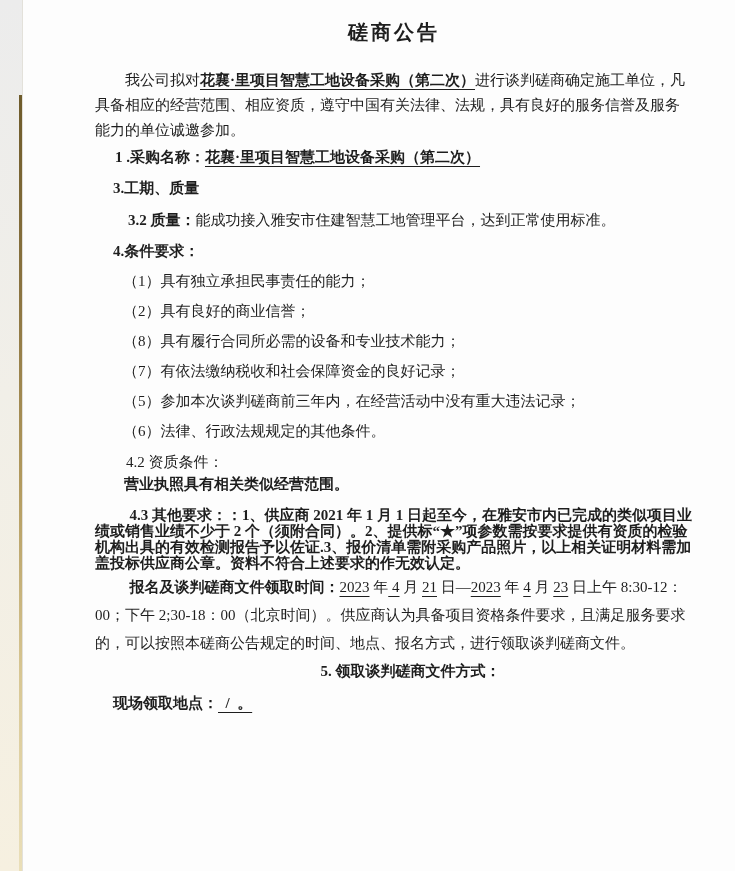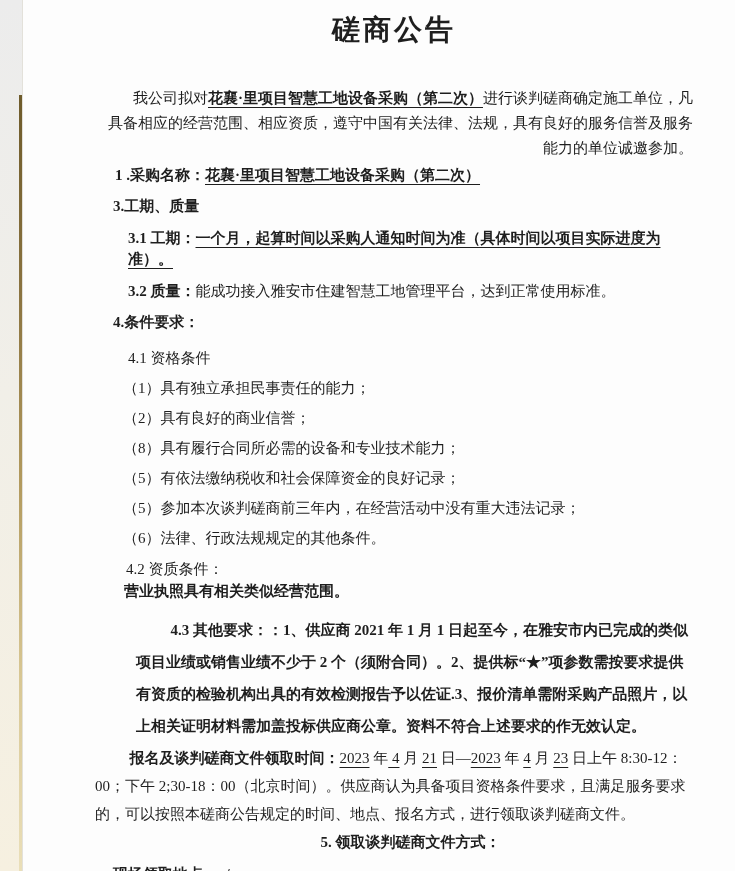"磋商公告" .page-title { font-family: Liberation Mono, monospace -> none; font-size: 28px -> 20px }
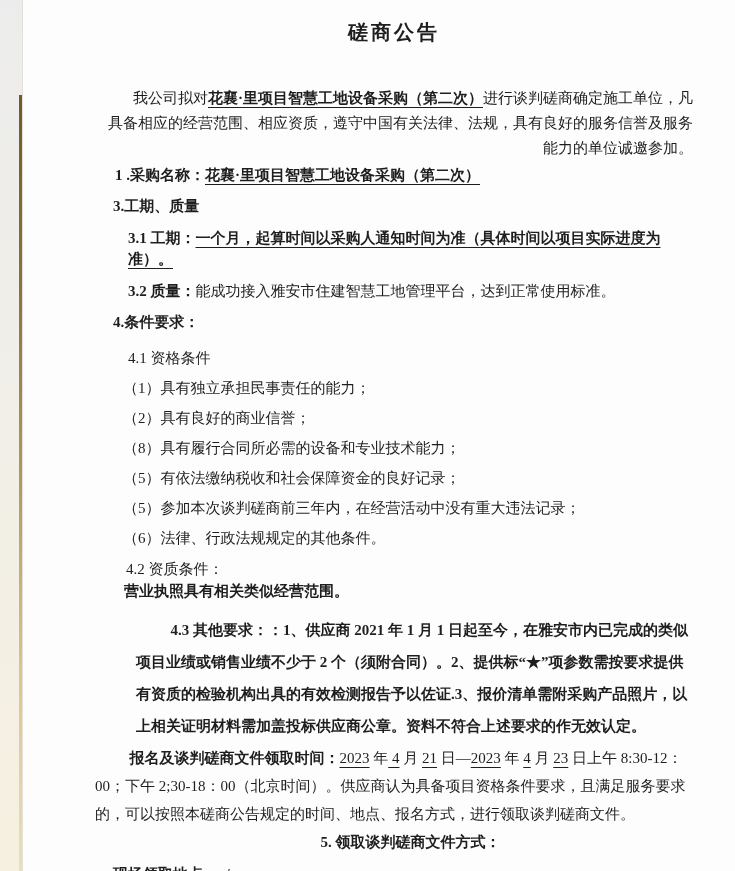"我公司拟对花襄·里项目智慧工地设备采购（第二次）进行谈判磋商确定施工单位，凡具备" .p-intro { margin-top: 34px -> 16px; text-align: right -> none }
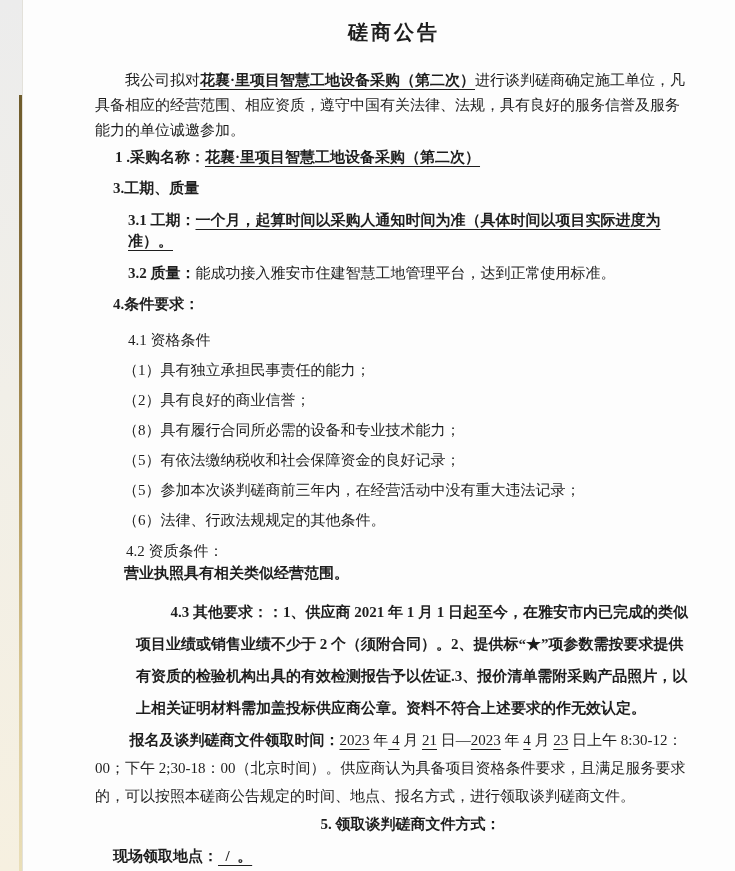"3.1" p.blk { html: <p><span>3.1 工期：</span><span>一个月，起算时间以采购人通知时间为准（具体时间以项目实际进度为准）。</span></p> -> none }
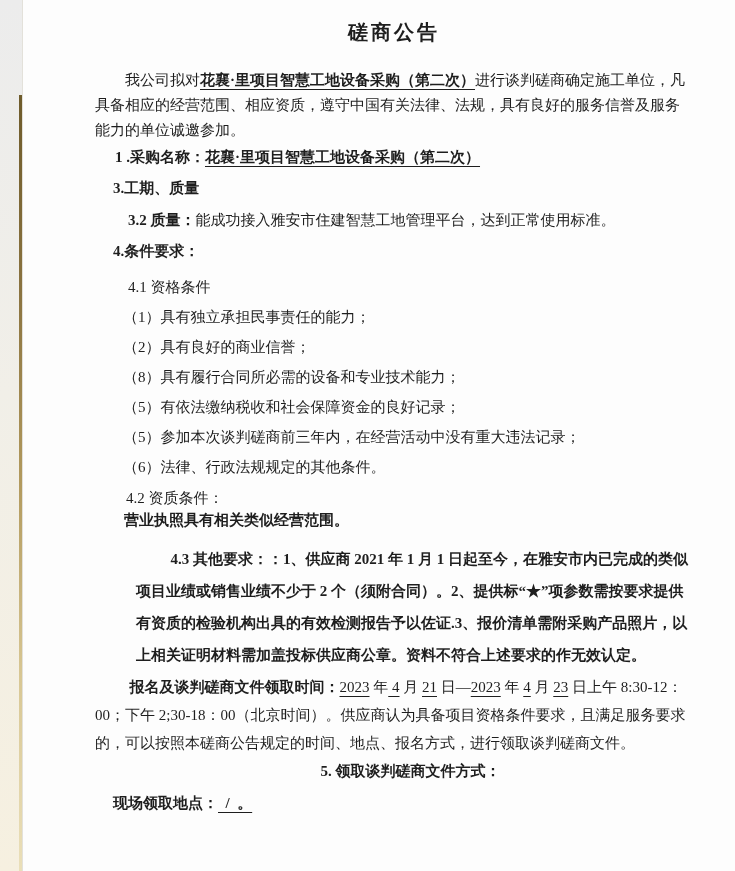"4.1 资格条件" p.blk { html: <p><span>4.1 资格条件</span></p> -> none }
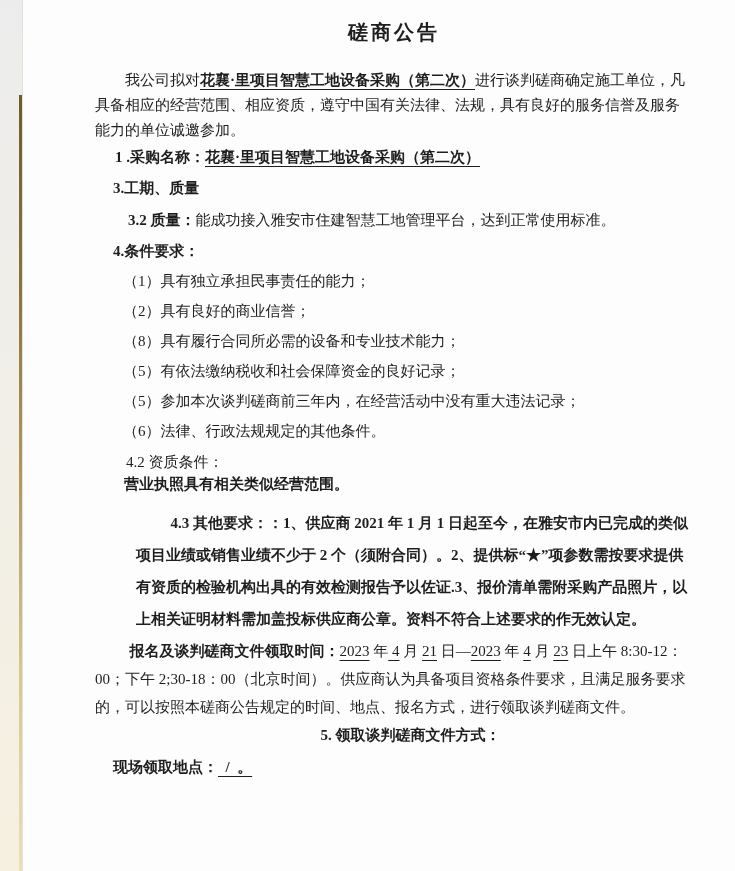"（5）有依法缴纳税收和社会保障资金的良好记录；" span { text: 5 -> 7 }
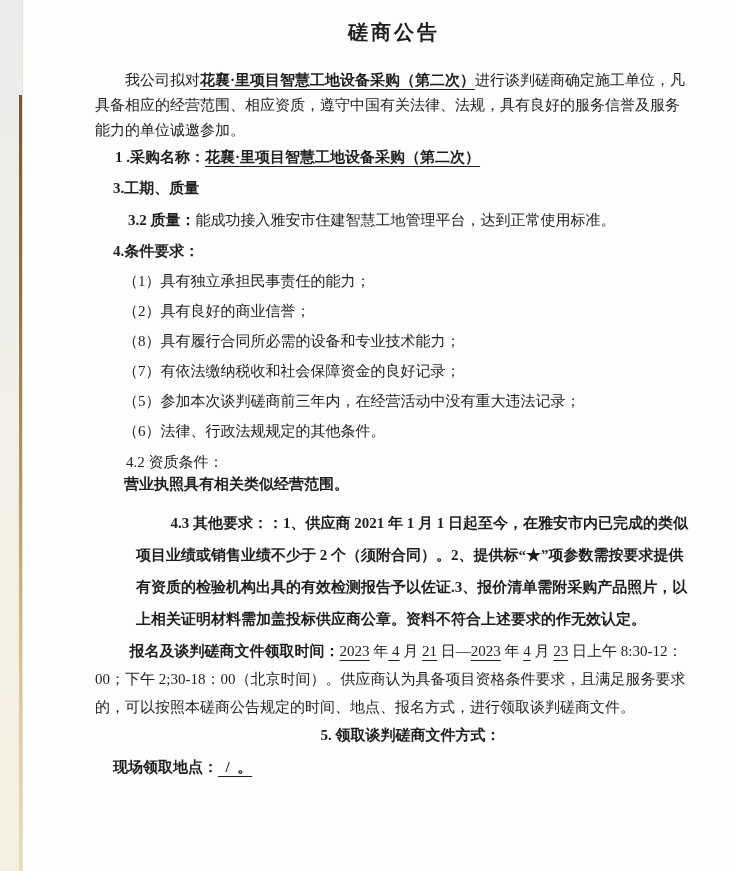"4.3 其他要求：：1、供应商 2021 年 1" .p-43 { line-height: 32px -> 16px; margin-left: 41px -> none }
